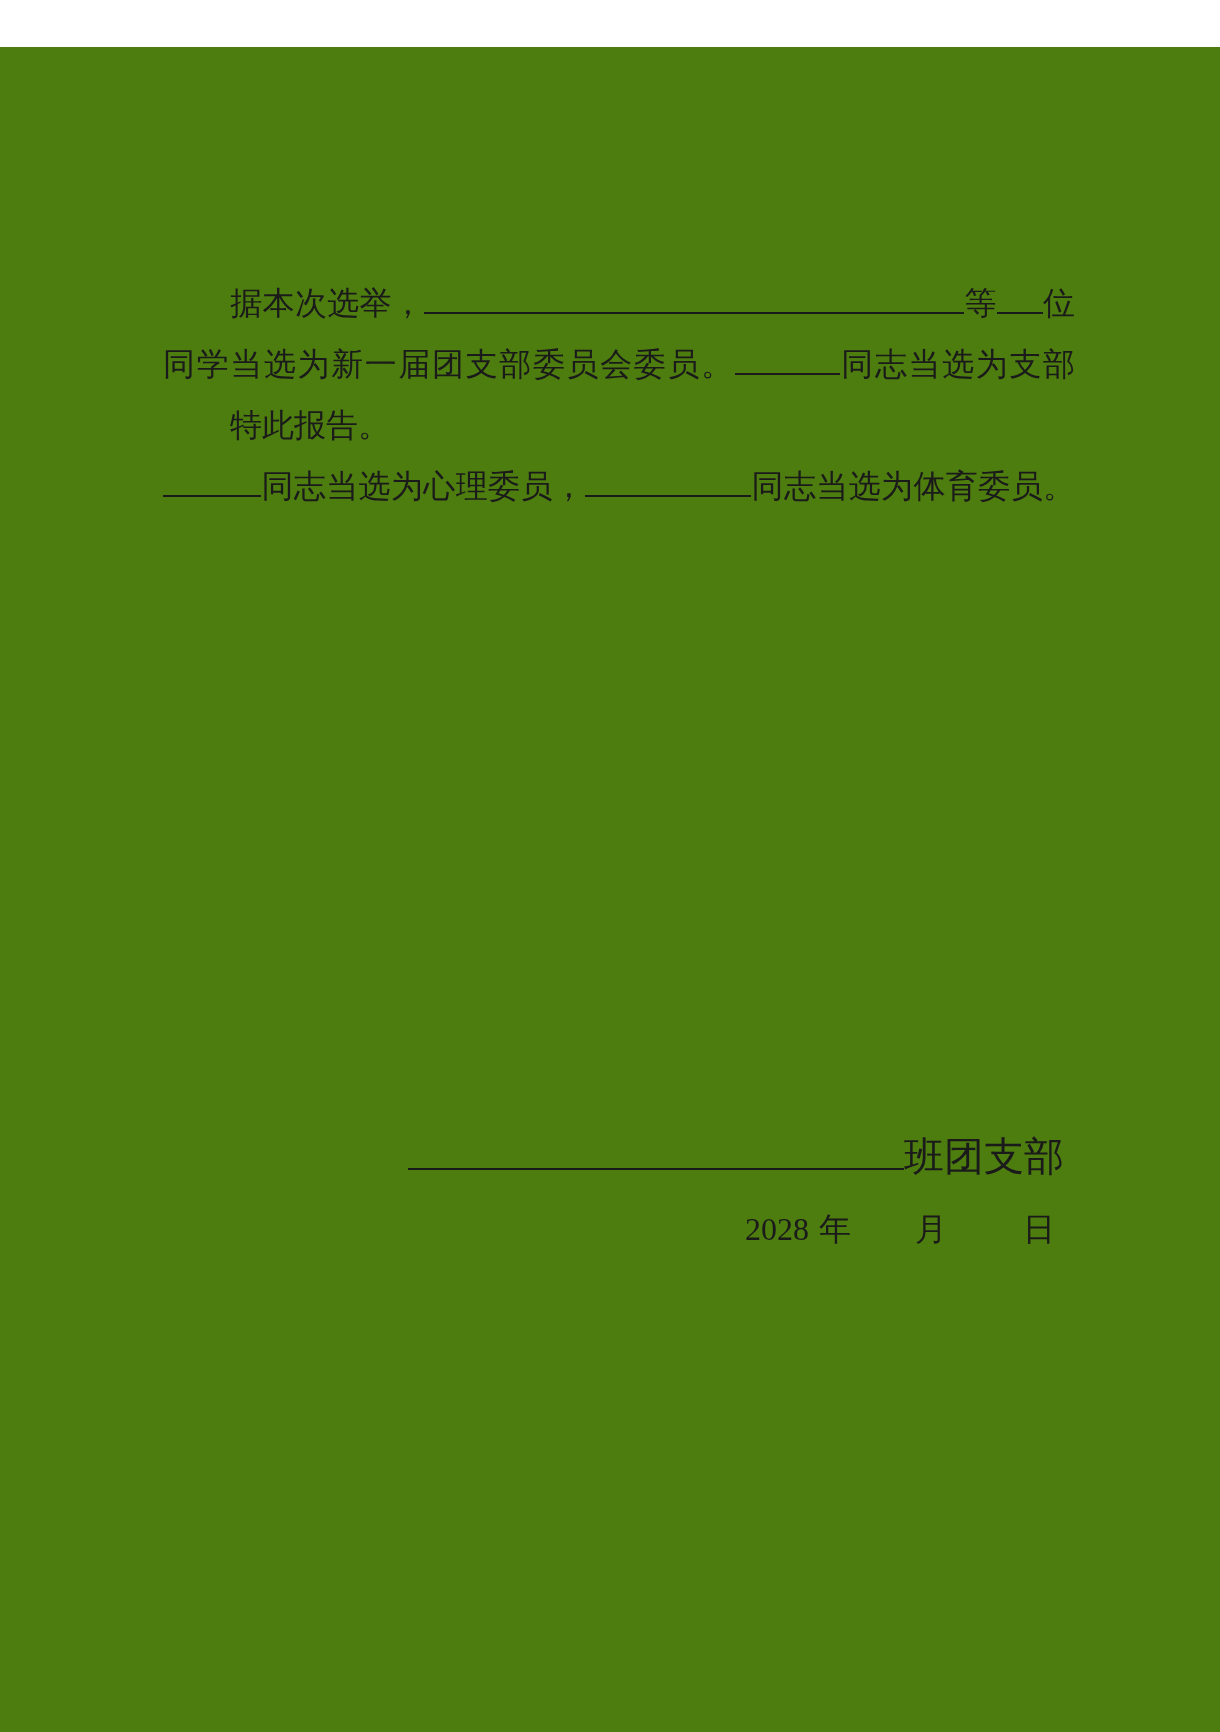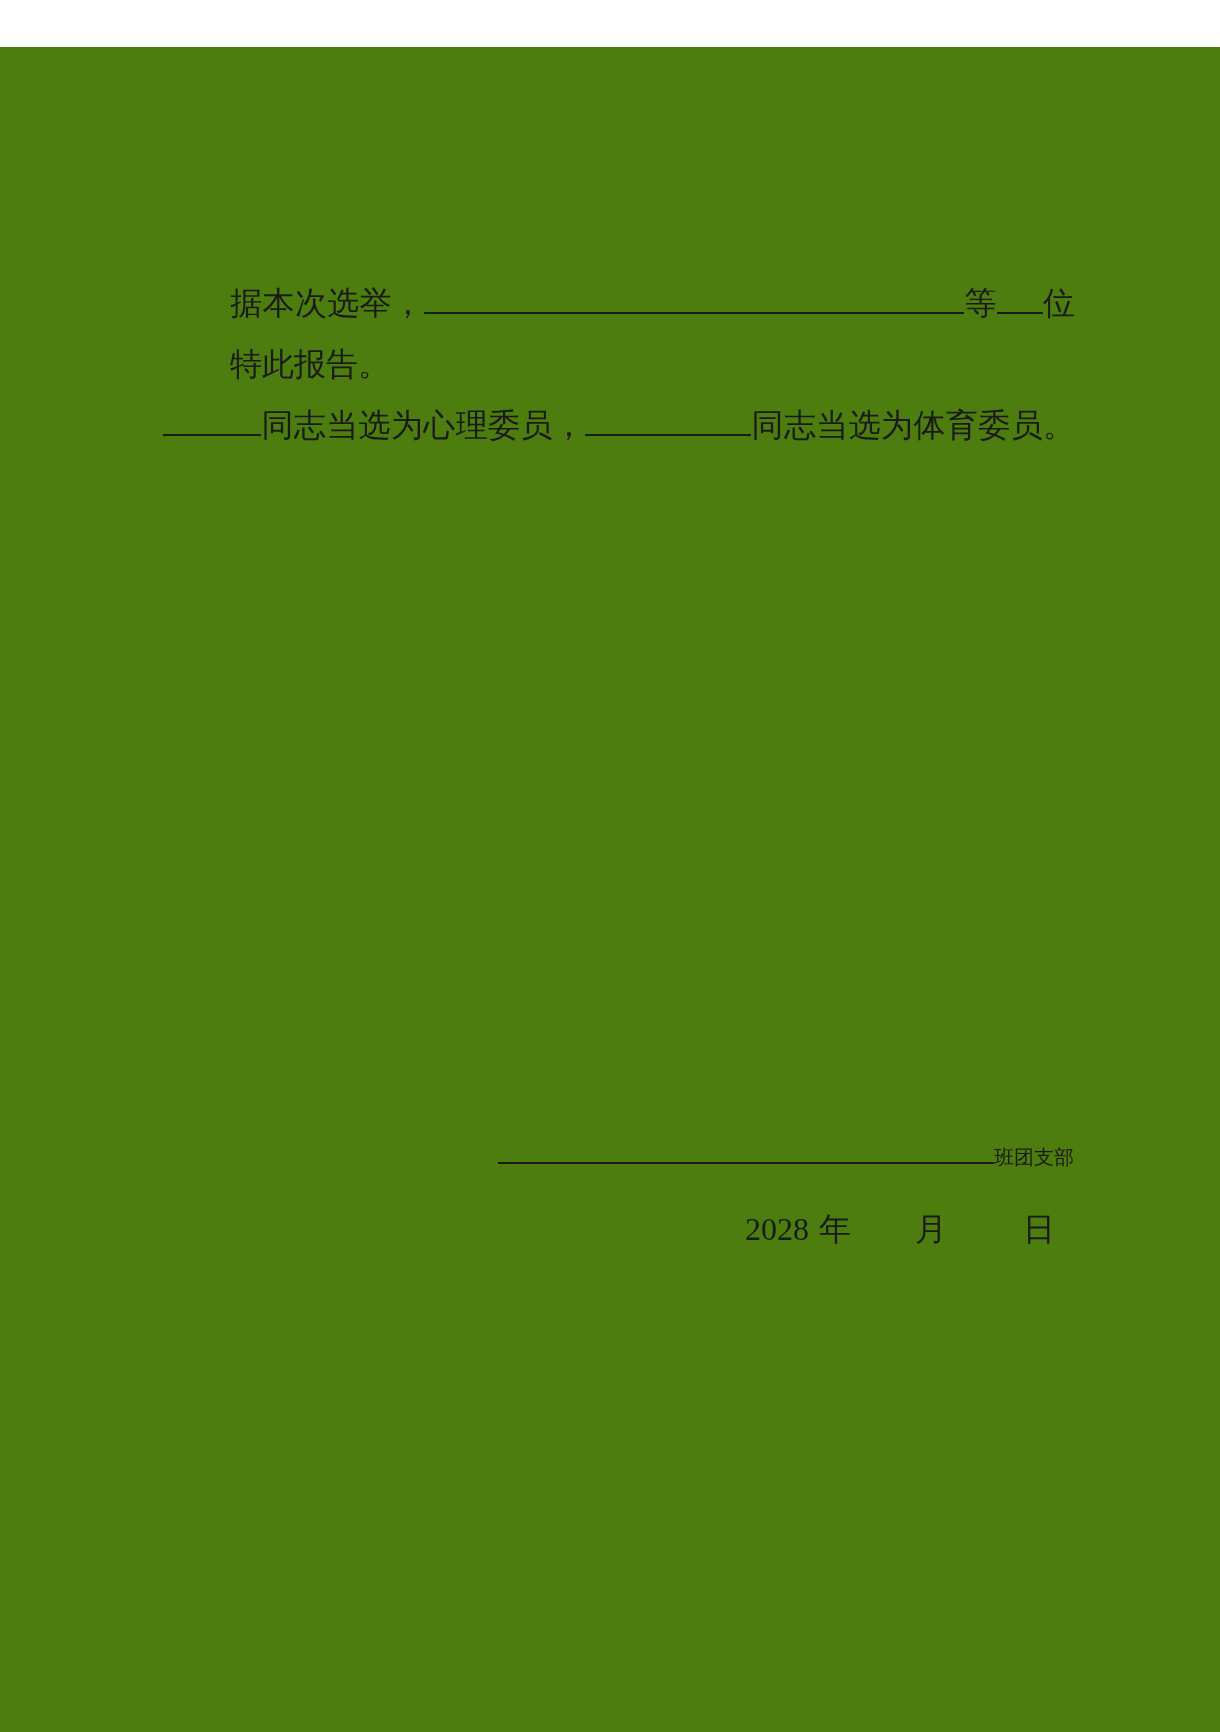"同学当选为新一届团支部委员会委员。 同志当选为支部" div.line { html: none -> <div><span>同学当选为新一届团支部委员会委员。</span><span></span><span>同志当选为支部</span></div> }
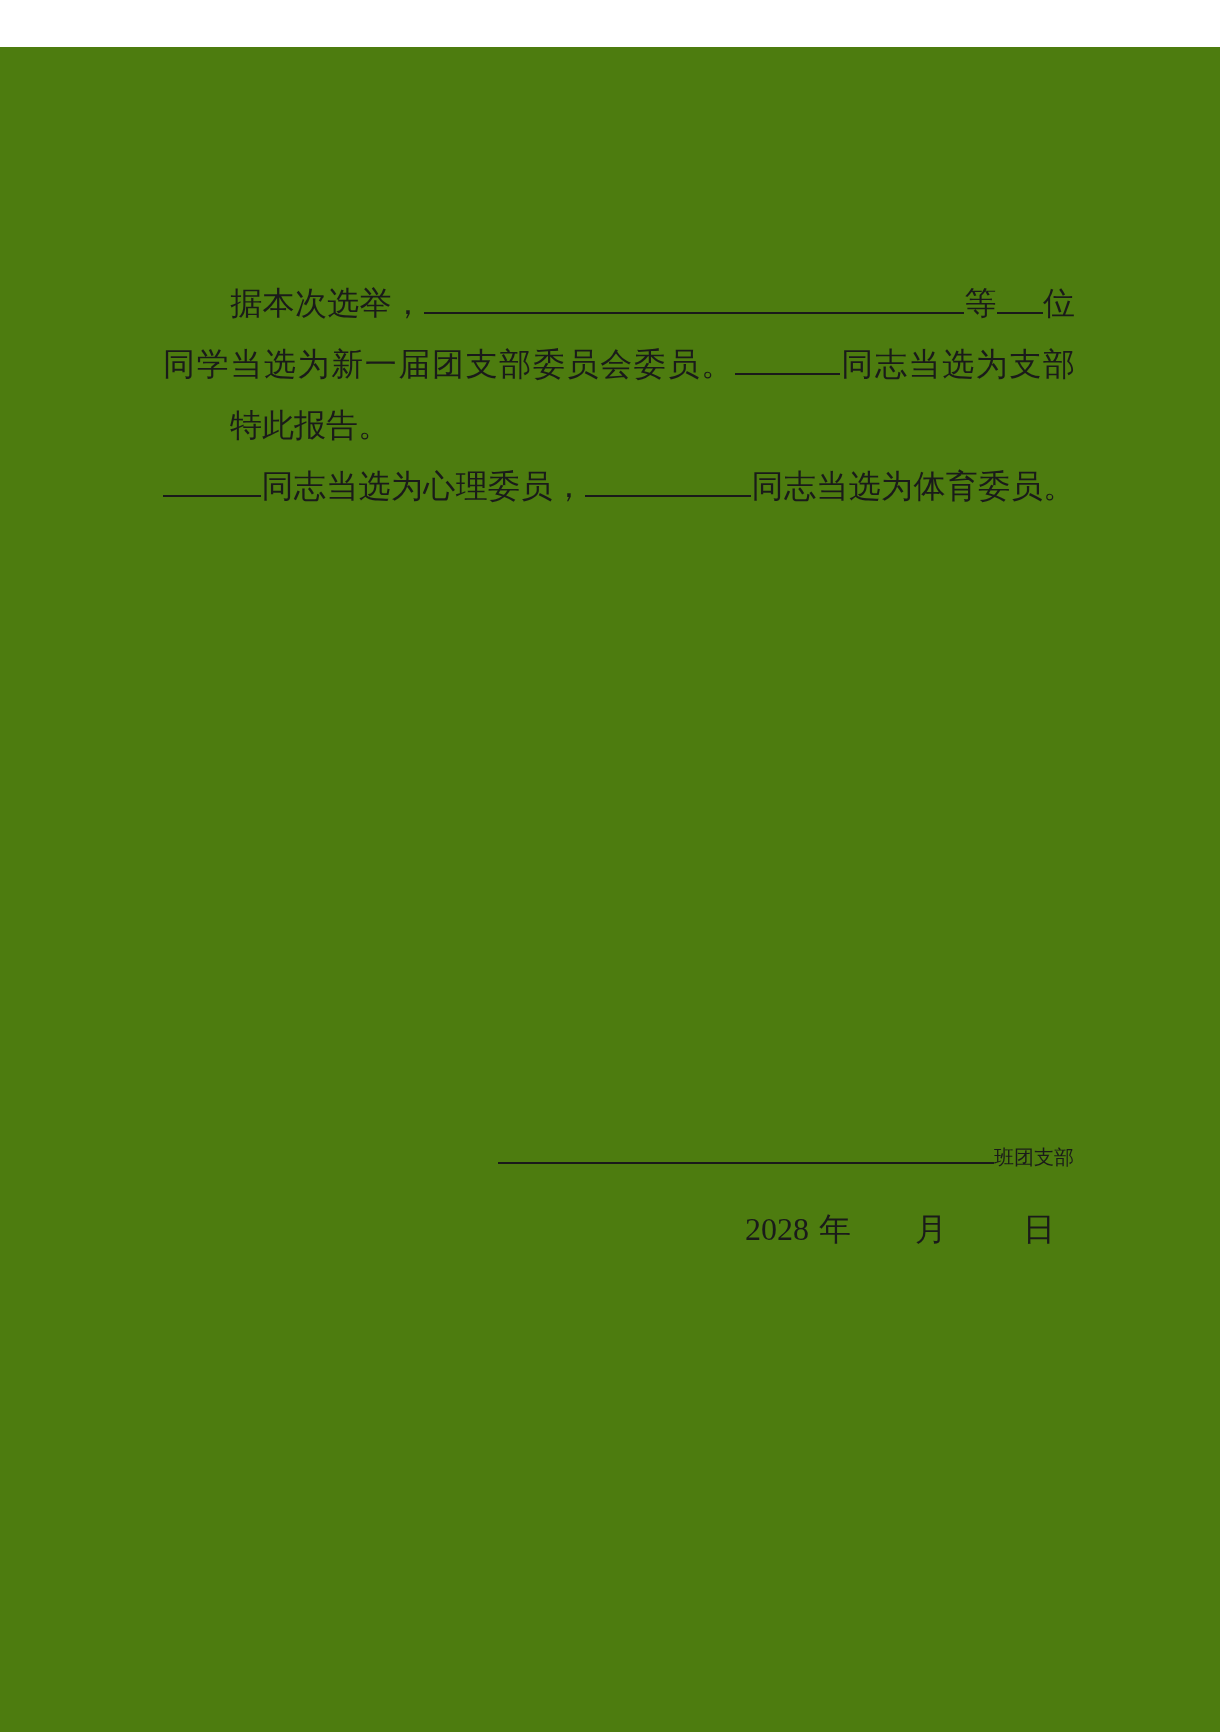"班团支部" .signature { font-size: 20px -> 40px; right: 146px -> 156px }
